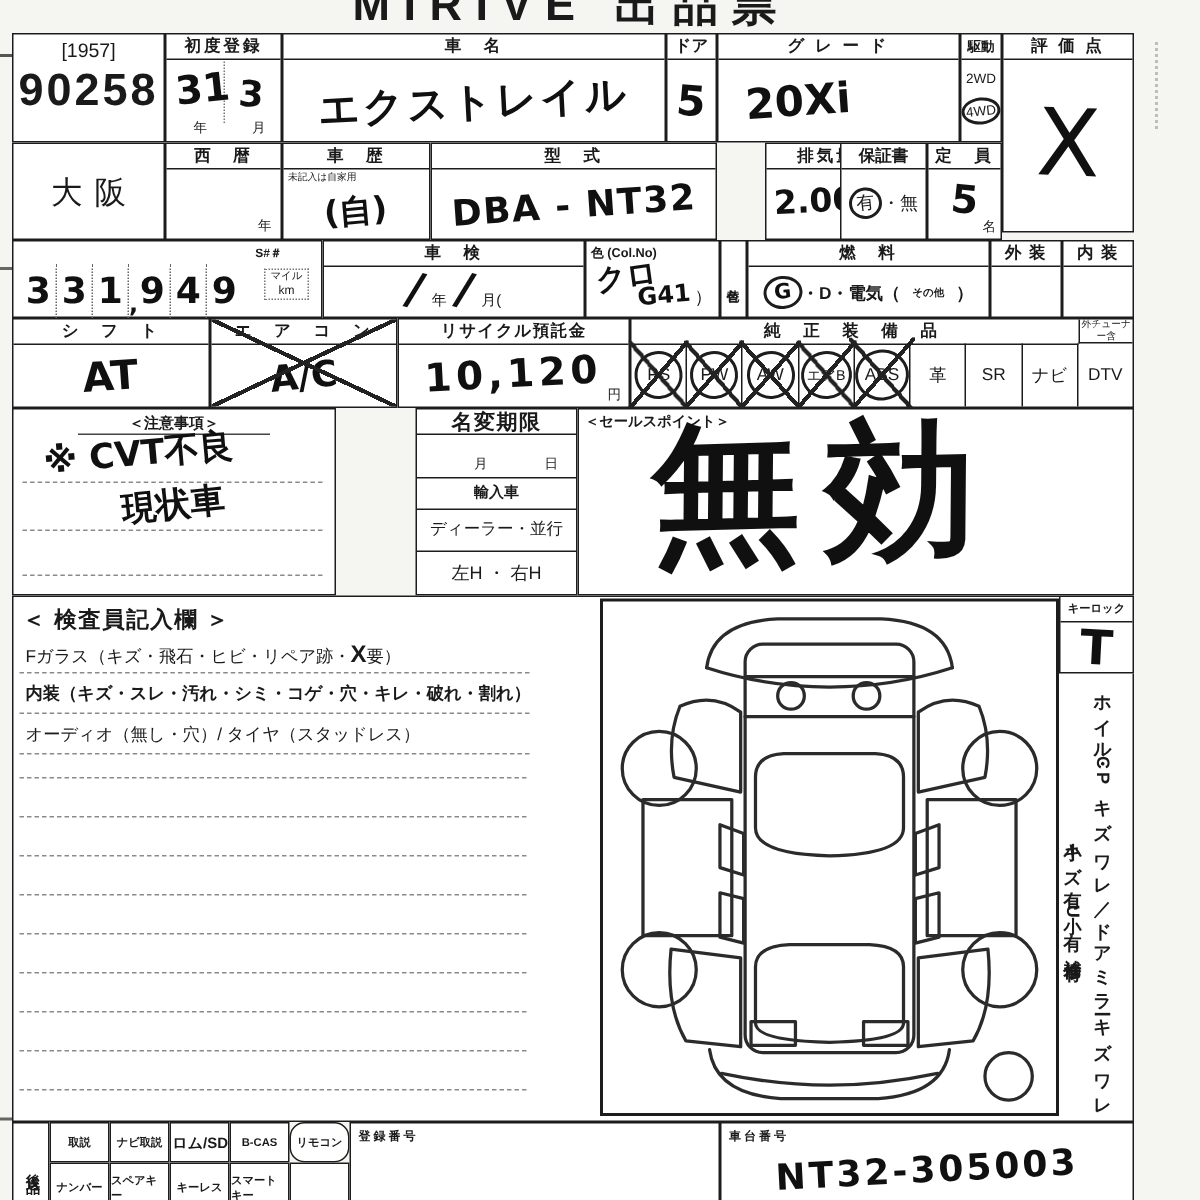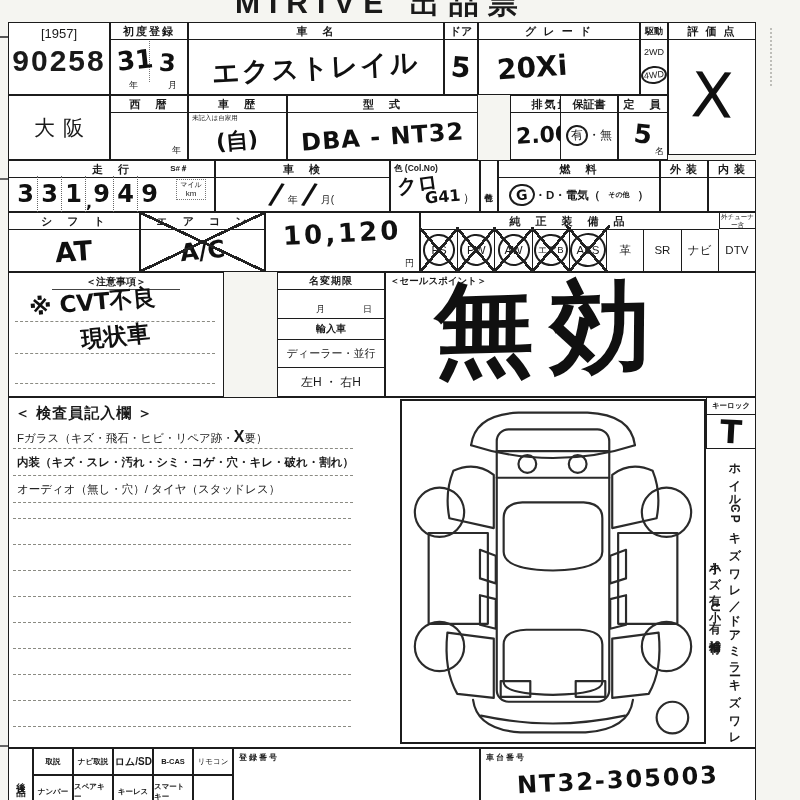"走 行" div.hd { html: <div>走 行</div> -> none }
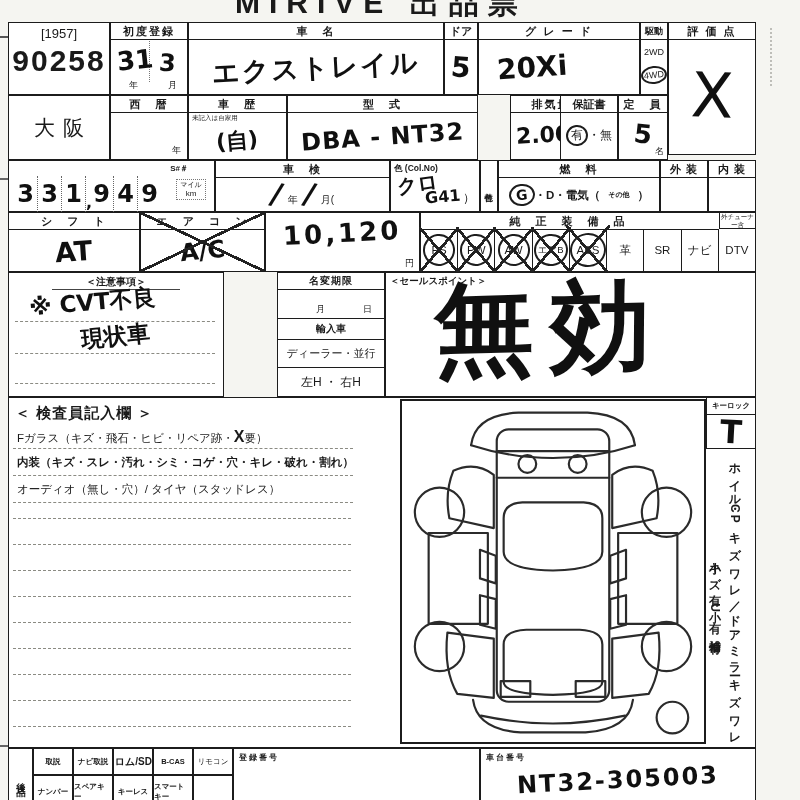"リサイクル預託金" div.hd { html: none -> <div>リサイクル預託金</div> }
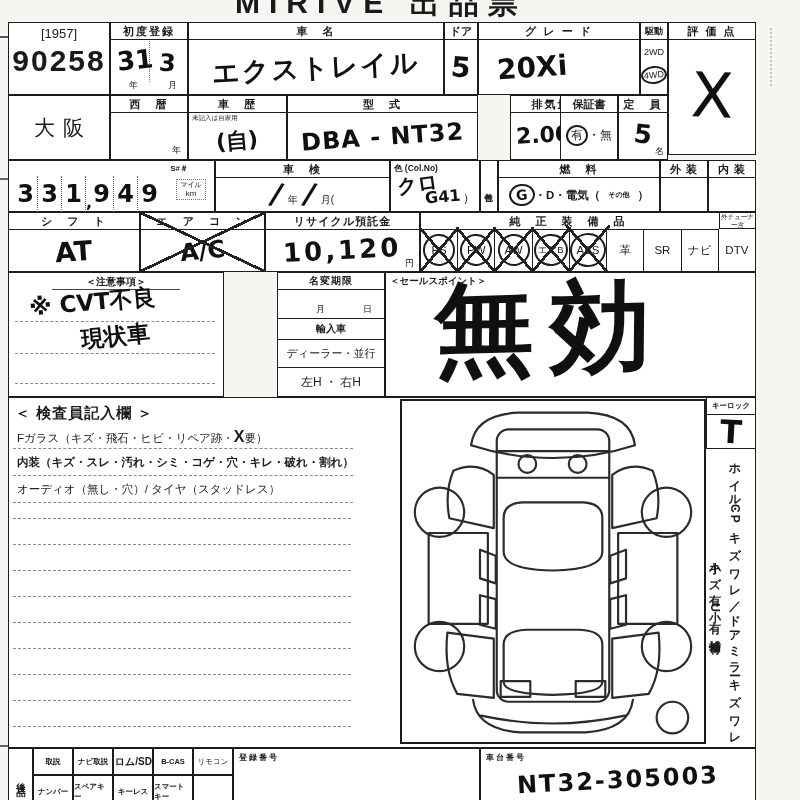"名変期限" div.hd { font-size: 10px -> 14px }
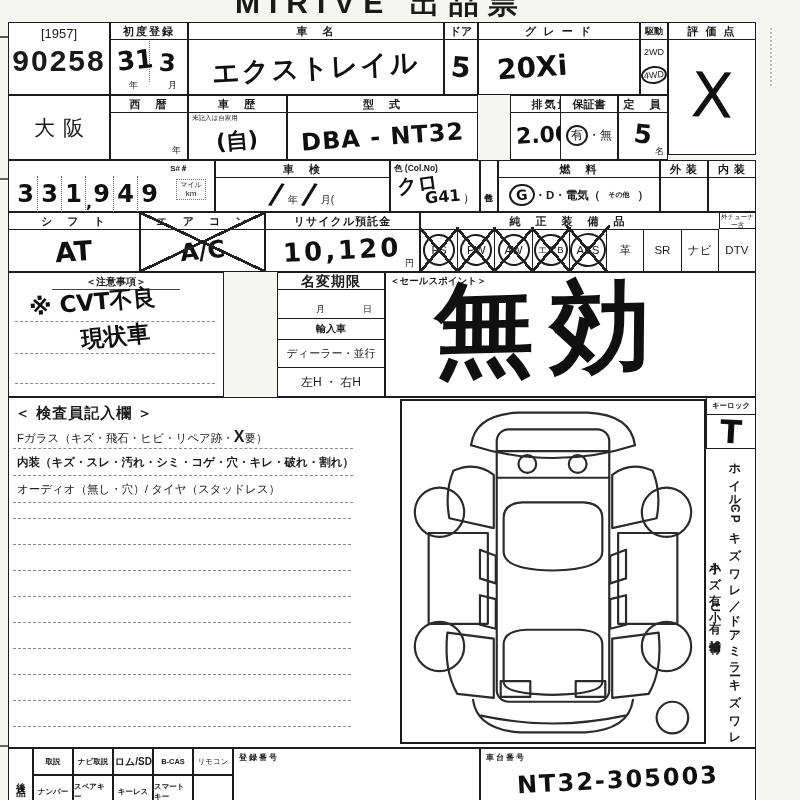"リモコン" div.c { border-radius: none -> 10px; font-weight: normal -> bold }
